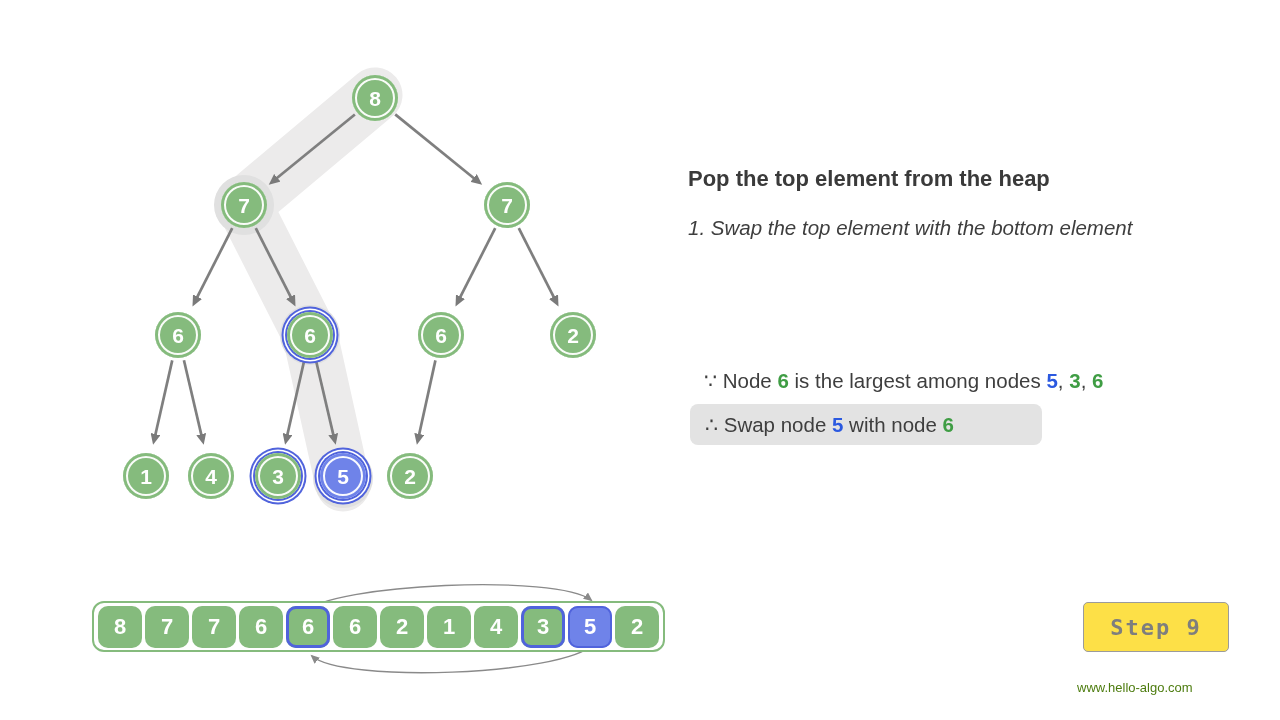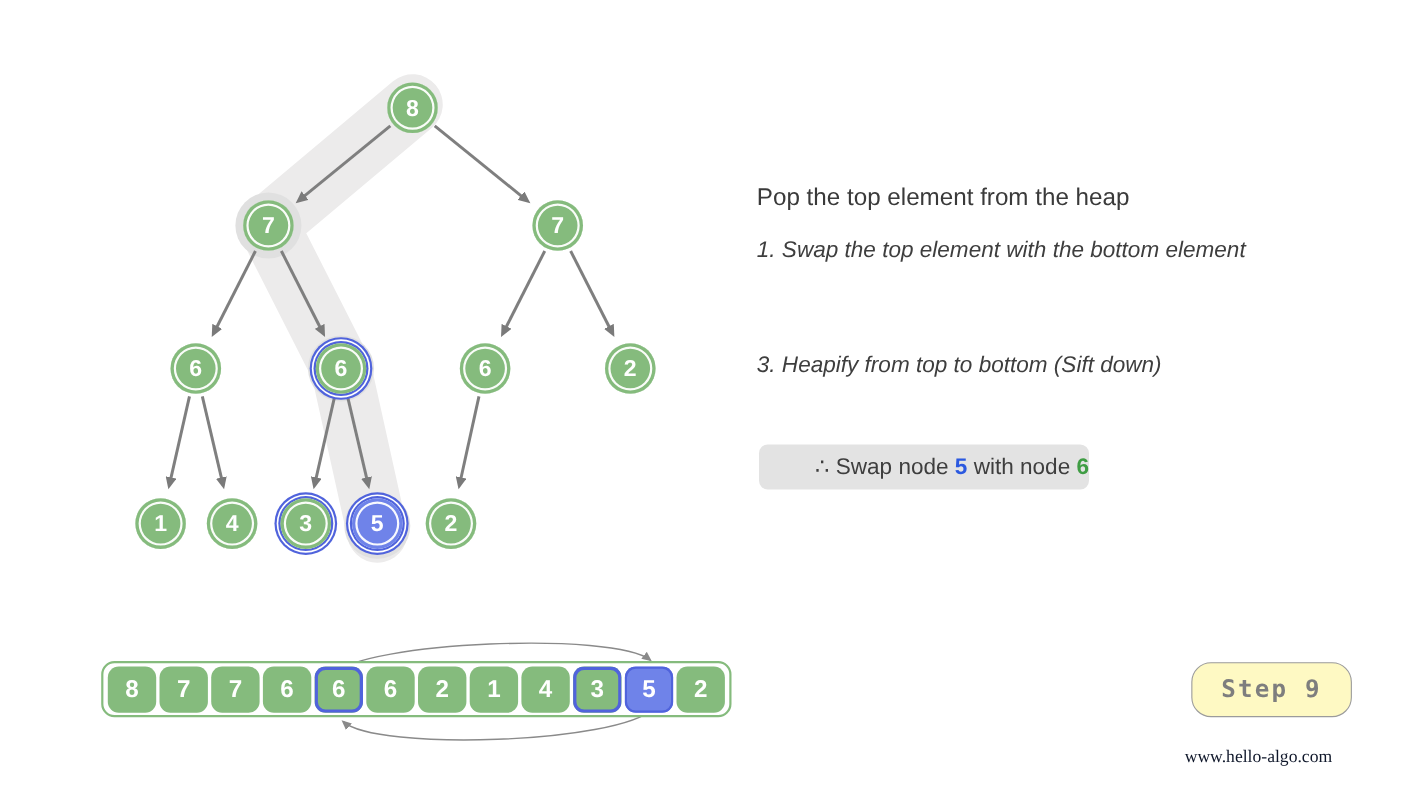"Pop the top element from" .panel-title { font-weight: 400 -> 700 }
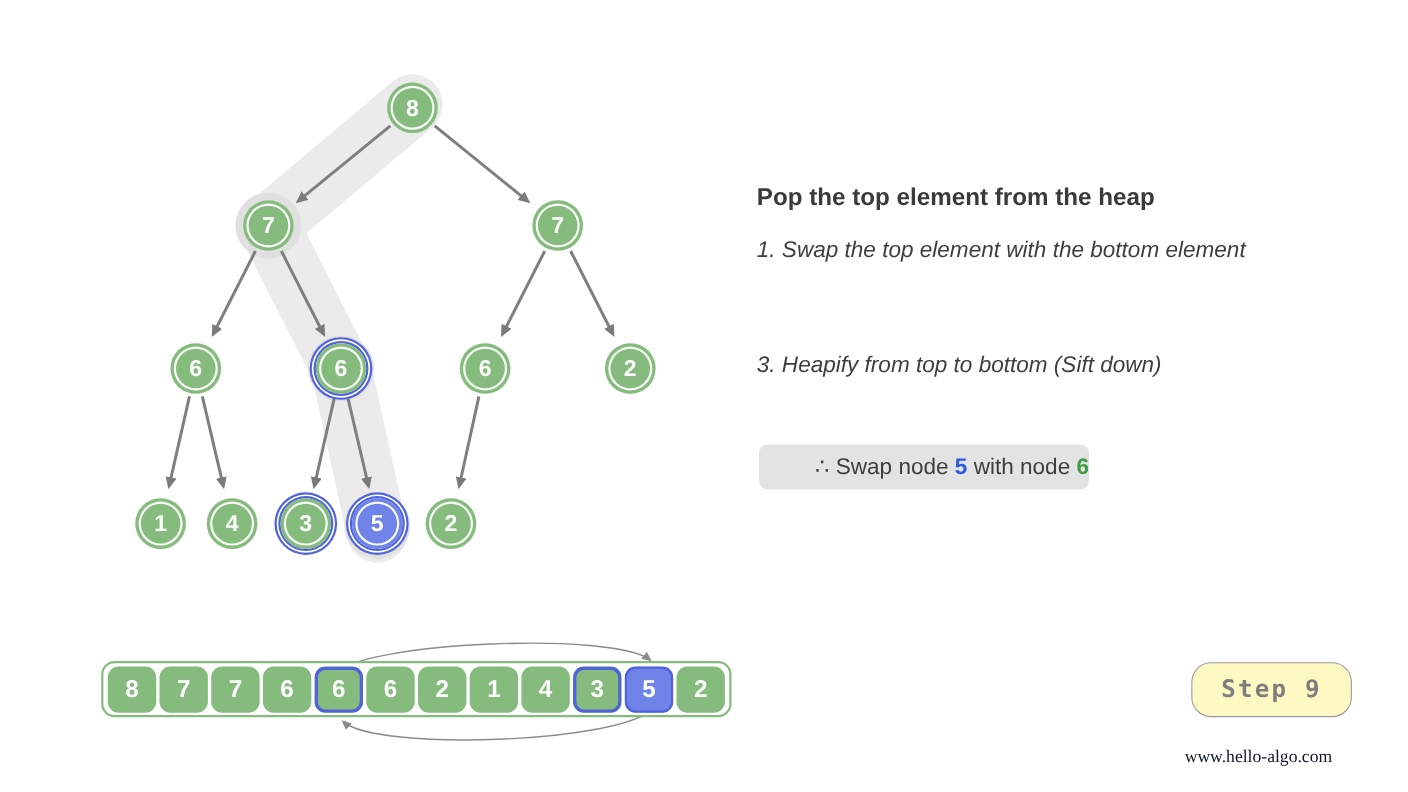"3. Heapify from top to" div.step-line { html: <div>3. Heapify from top to bottom (Sift down)</div> -> none }
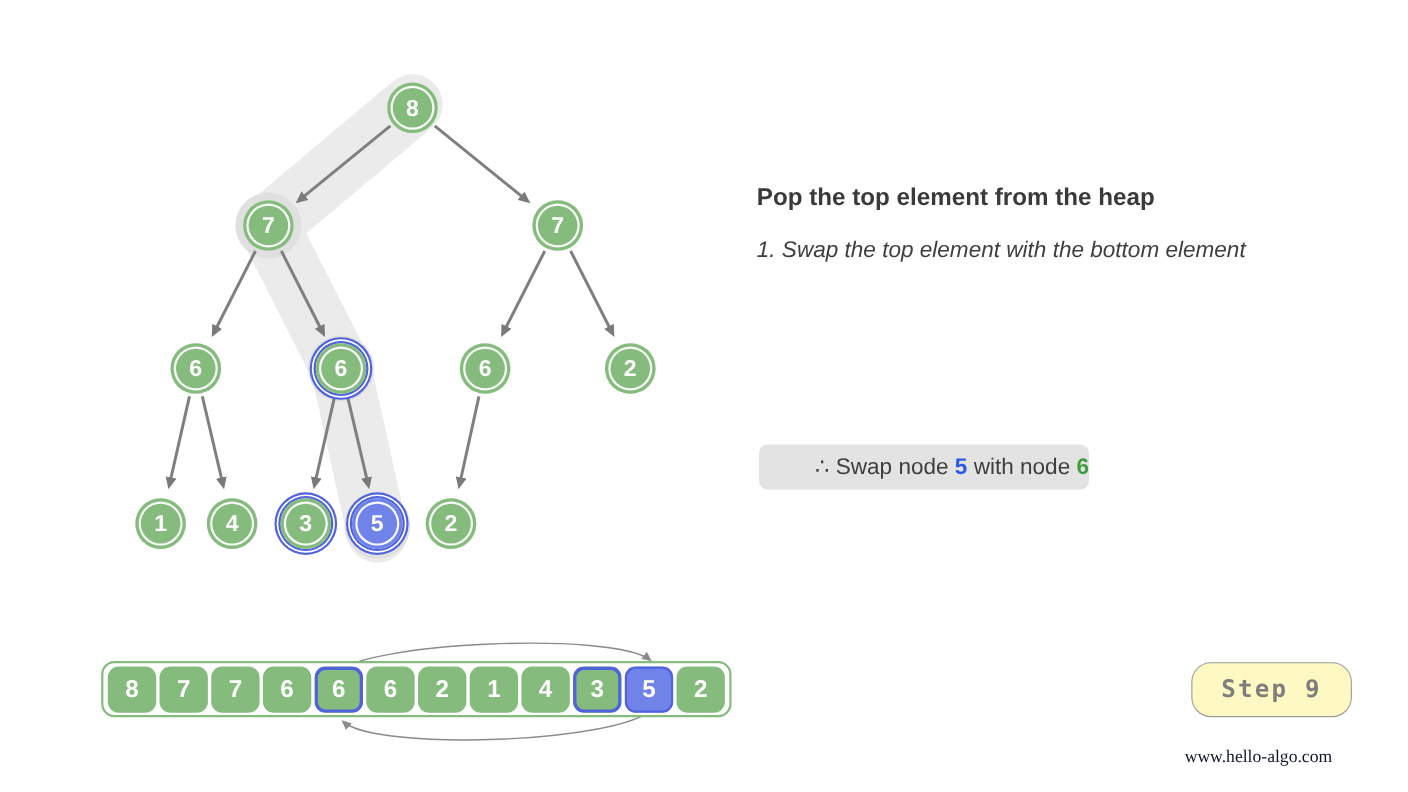"∵ Node 6 is the" div.because-line { html: none -> <div><span>∵ Node </span><span>6</span><span> is the largest among nodes </span><span>5</span><span>, </span><span>3</span><span>, </span><span>6</span></div> }
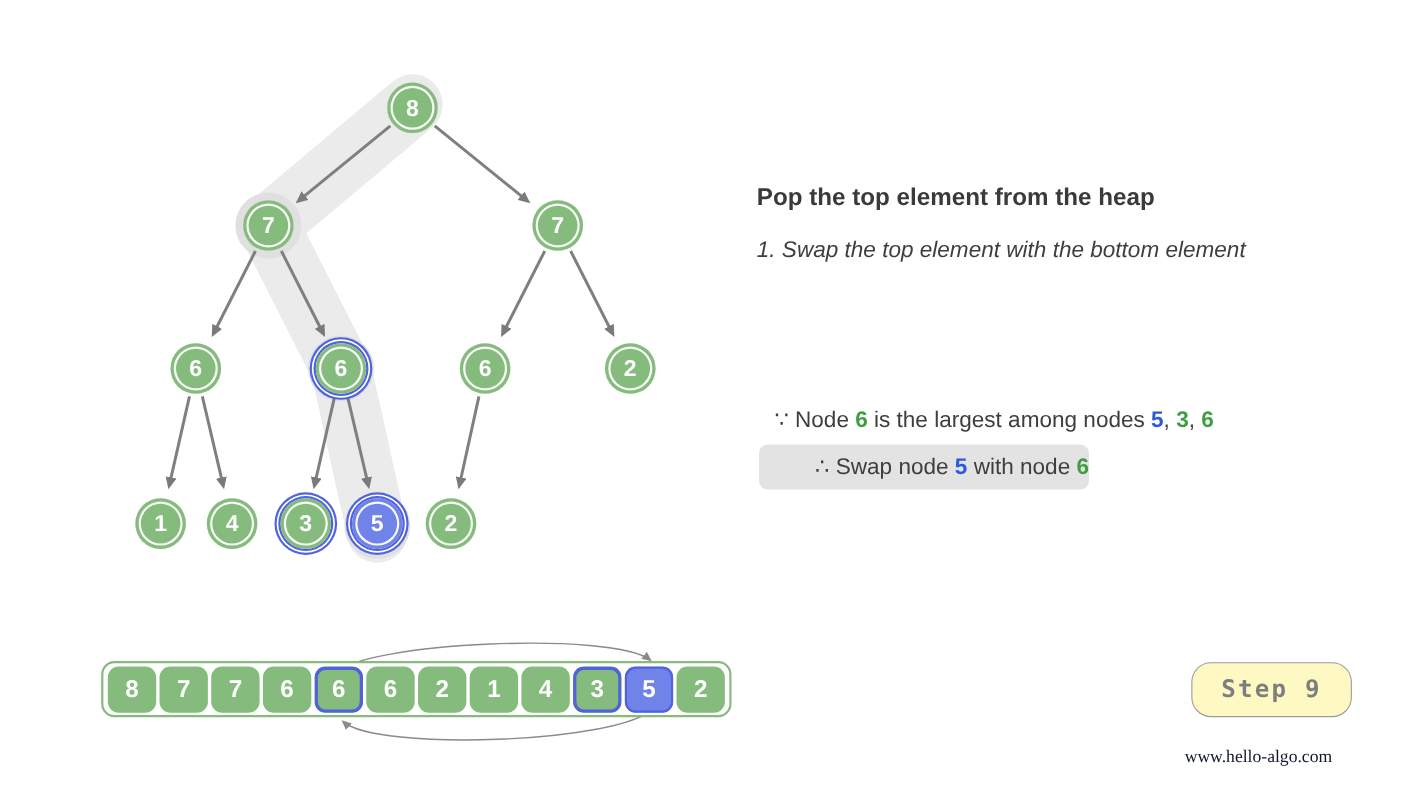"∴ Swap node 5 with" .therefore-box { text-align: right -> none; width: 300px -> 352px }
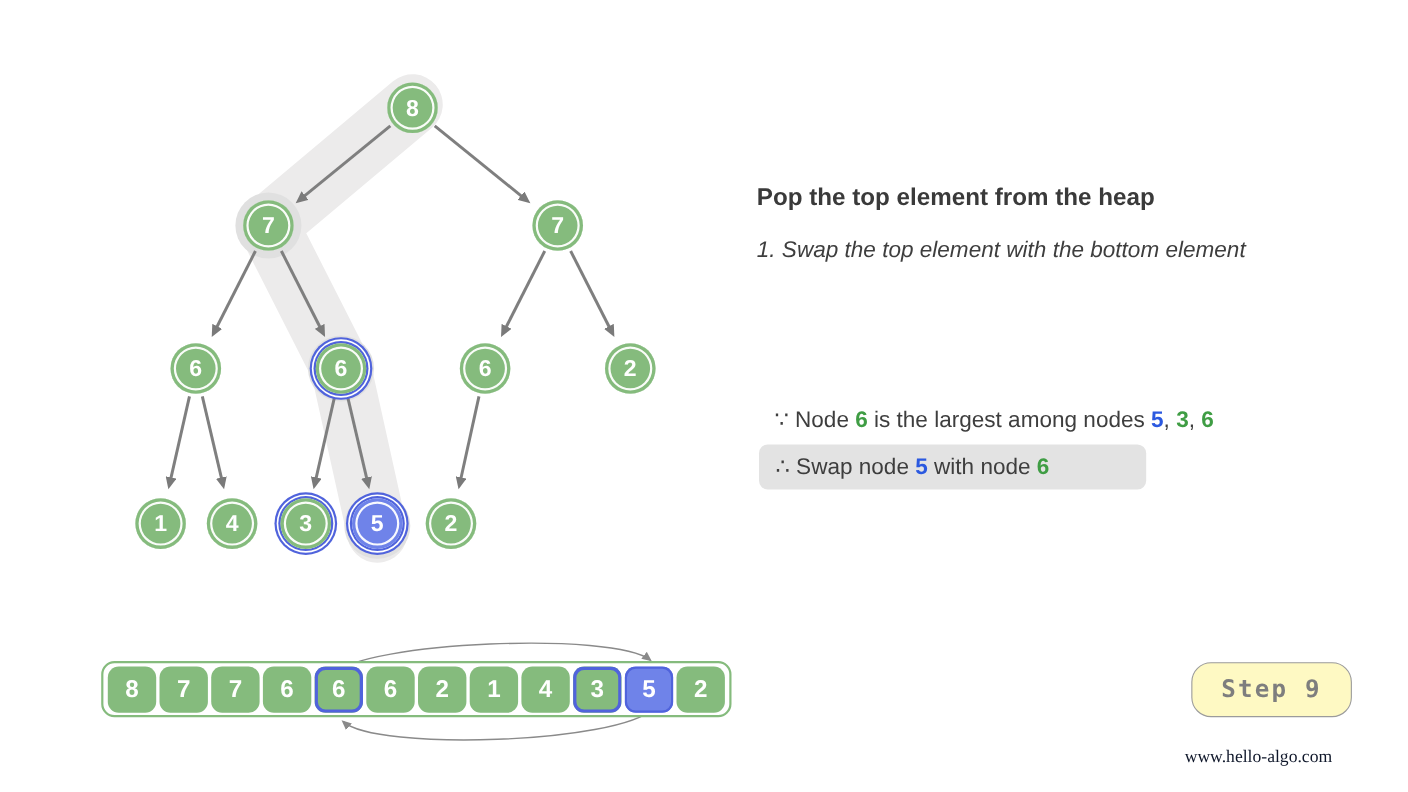"Step 9" .step-badge { background: #fef9c3 -> #fde047; border-radius: 18px -> 5px }
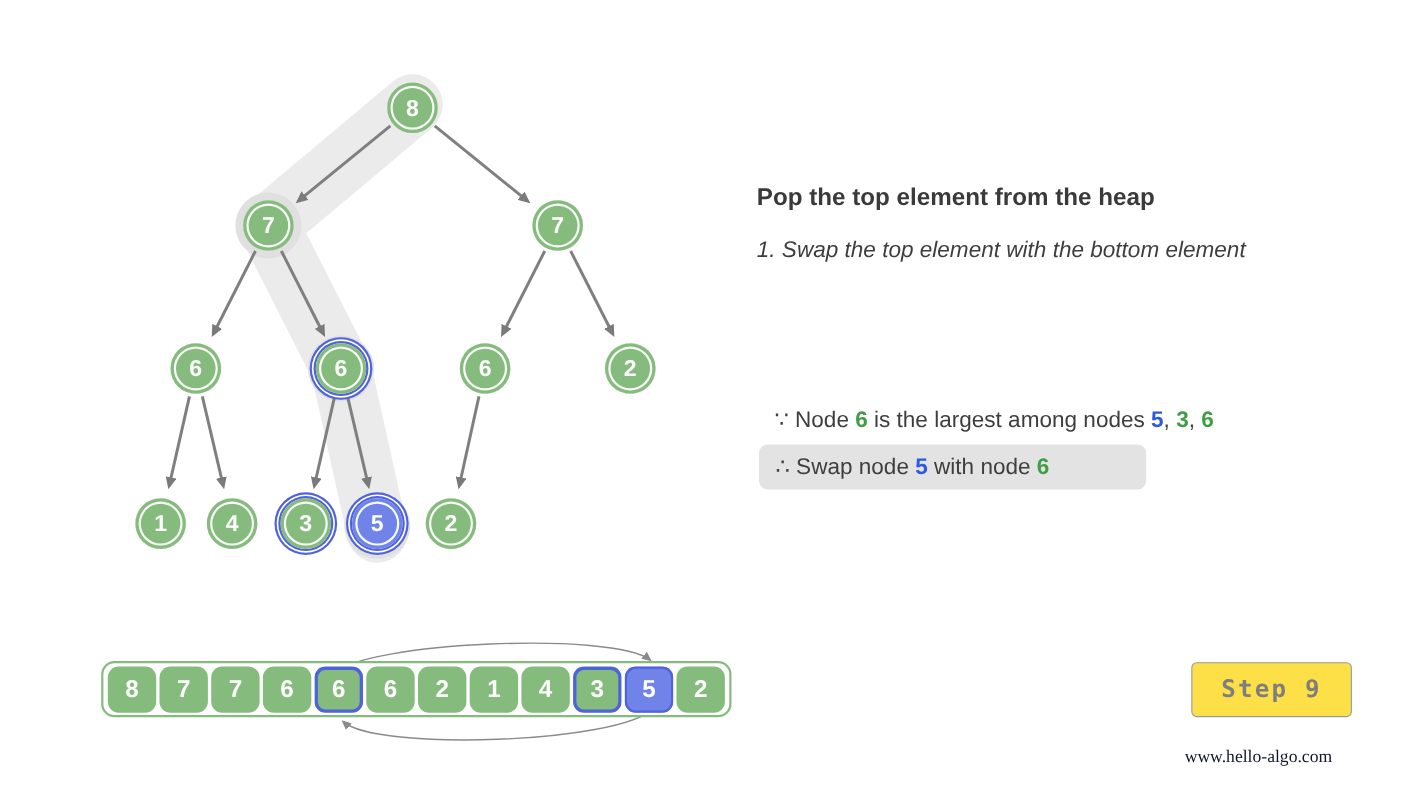"www.hello-algo.com" .watermark { color: #0f172a -> #4d7c0f; font-family: Liberation Serif, serif -> Liberation Sans, sans-serif; font-size: 16px -> 13px }
